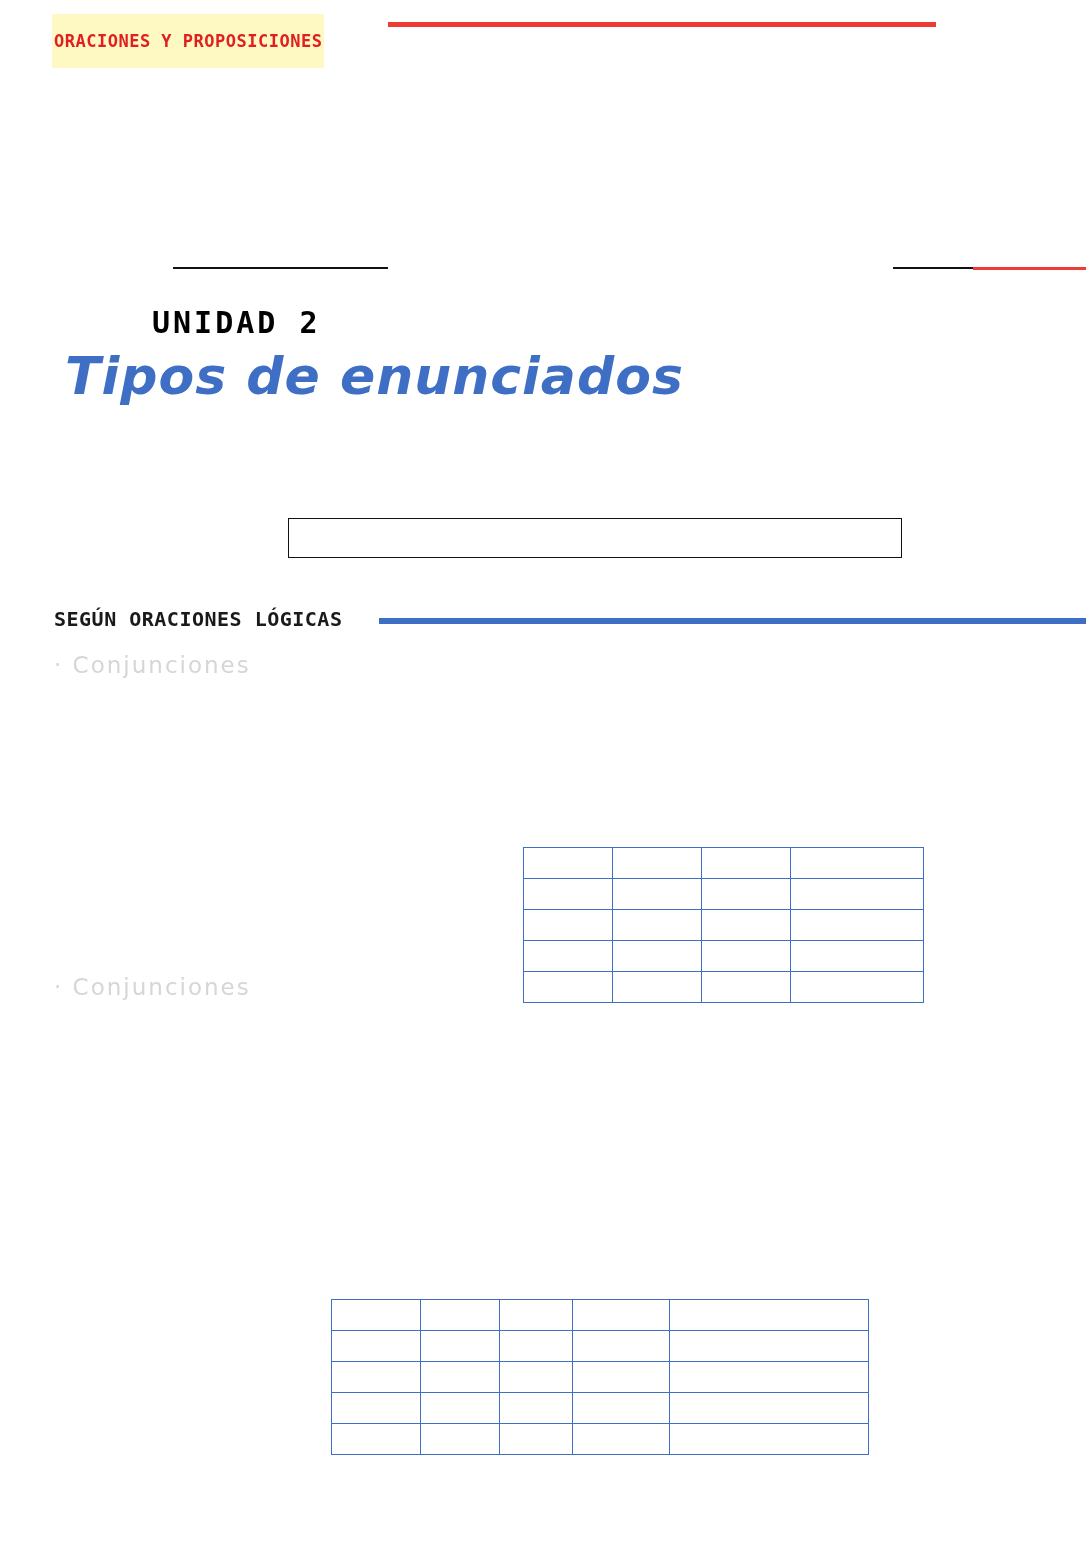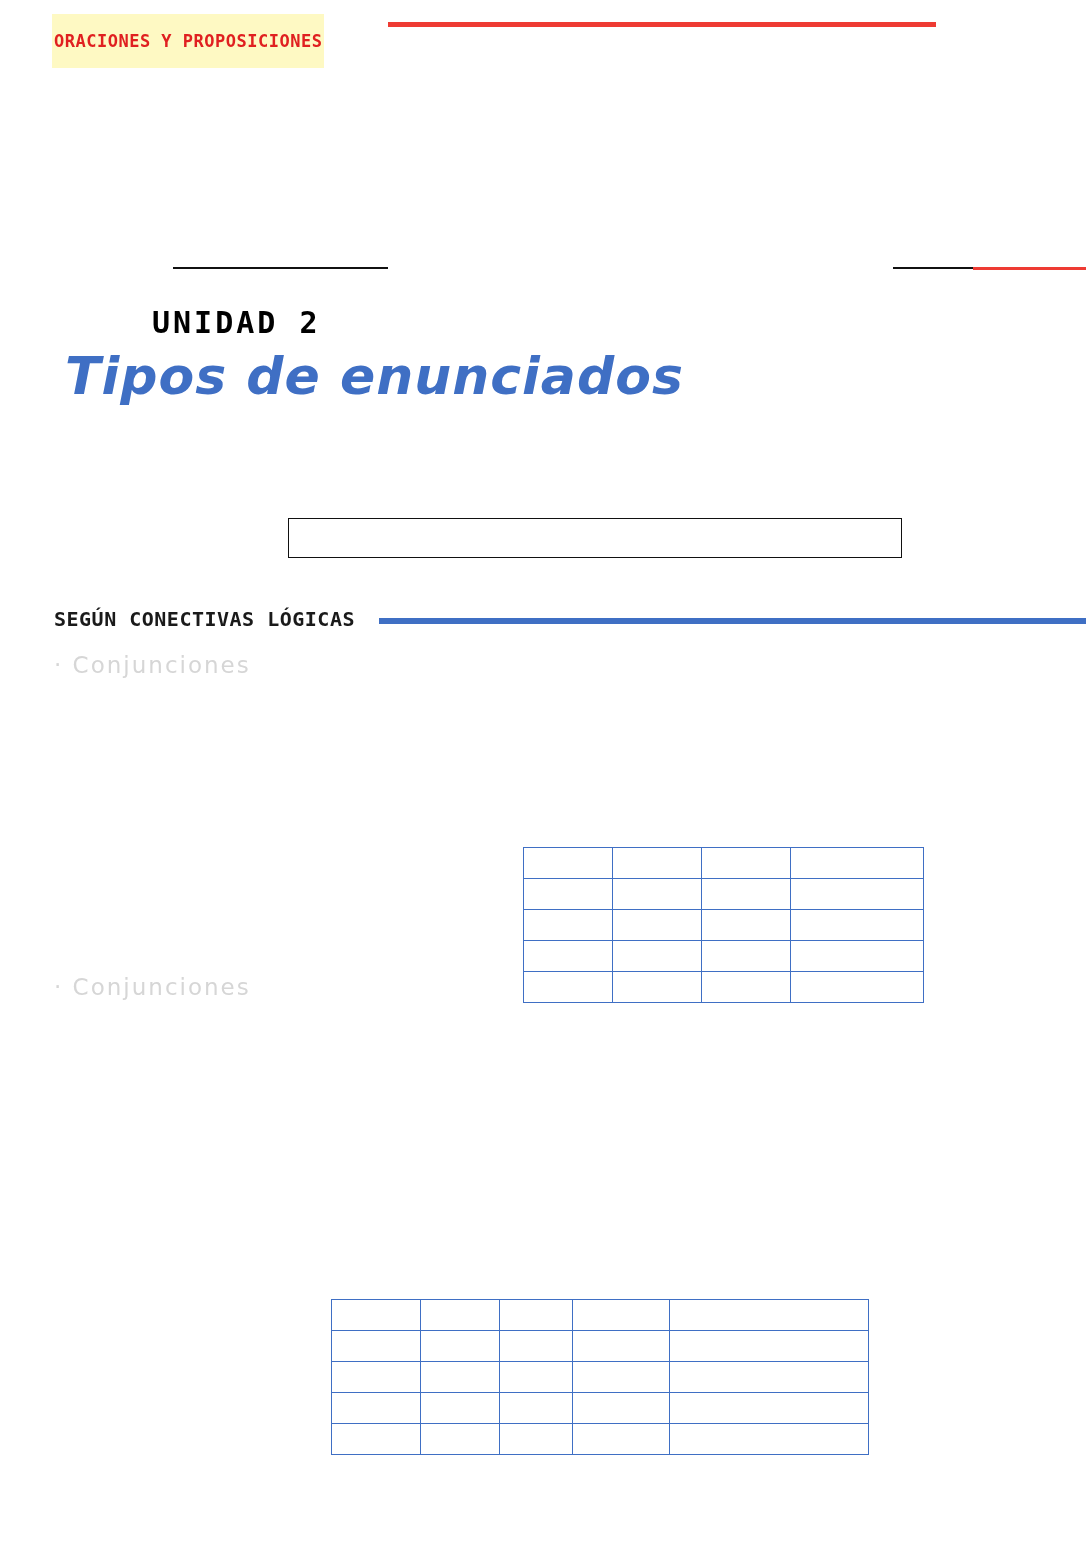"SEGÚN CONECTIVAS LÓGICAS" div.section-heading { text: CONECTIVAS -> ORACIONES }
